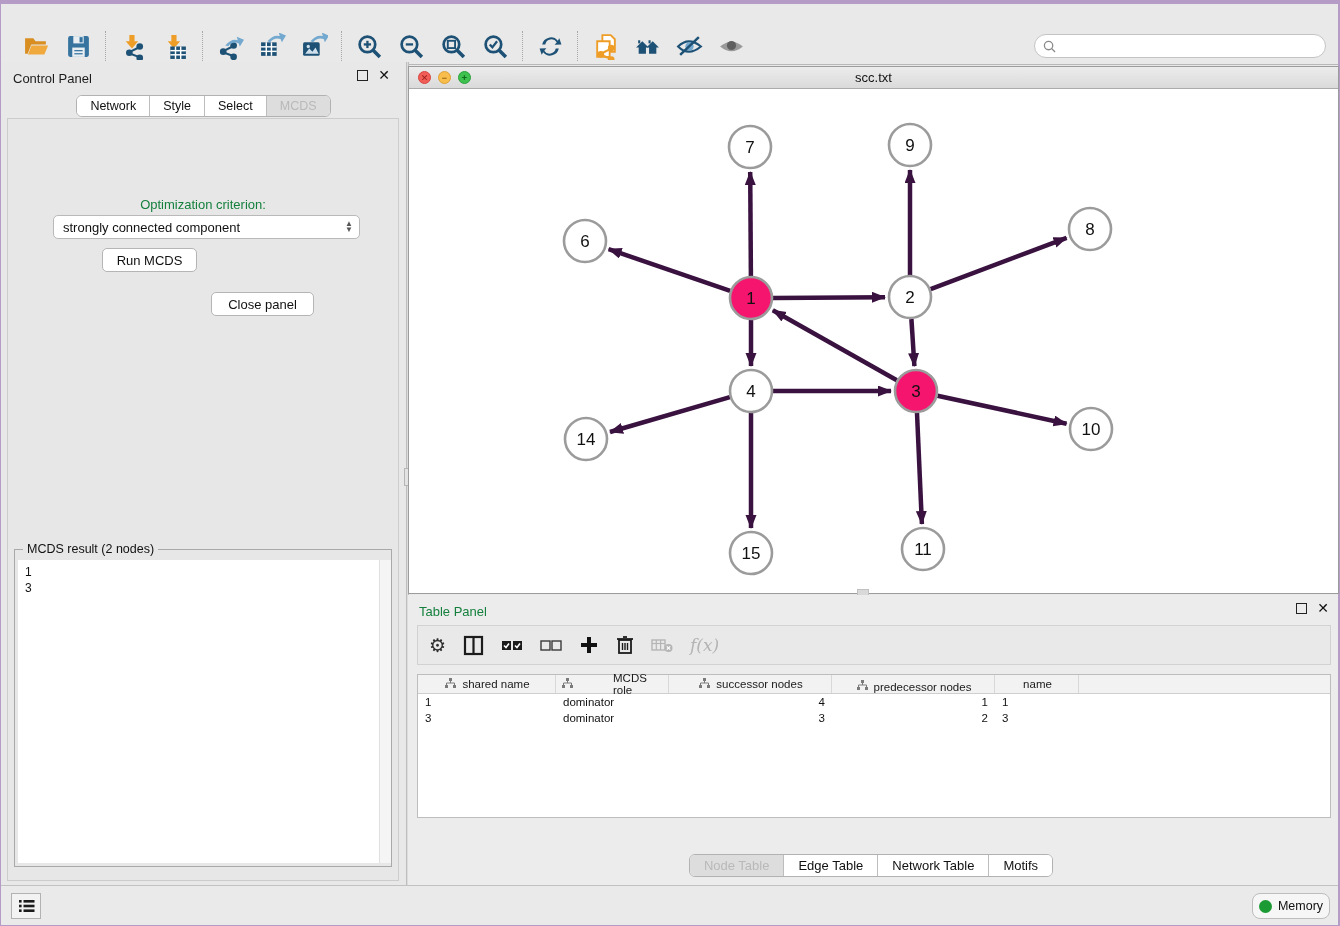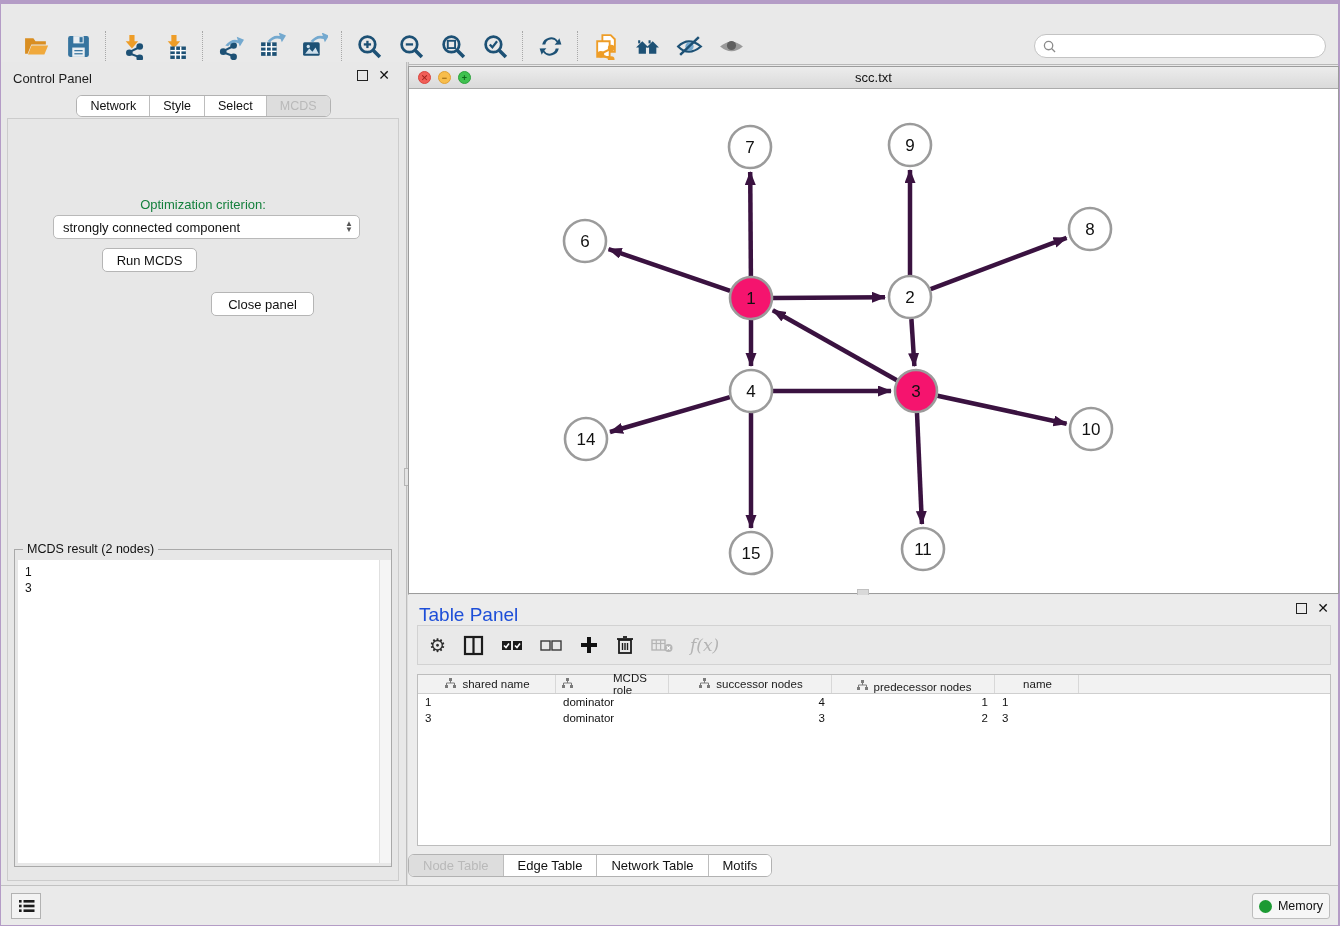"Table Panel" .tp-title { color: #1d4ed8 -> #15803d; font-size: 19px -> 13px }
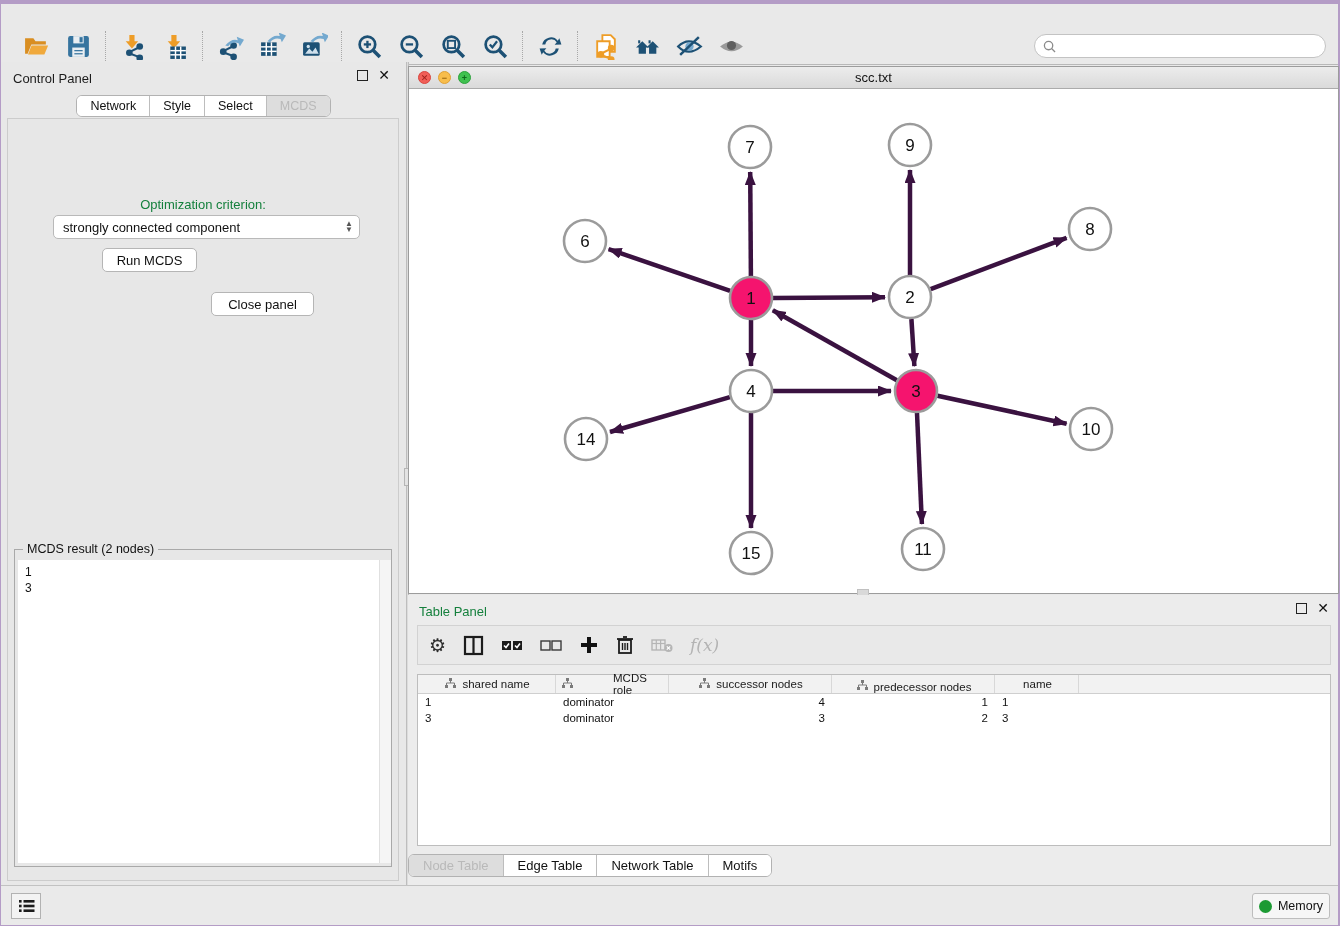"shared name" .data-table { height: 172px -> 144px }
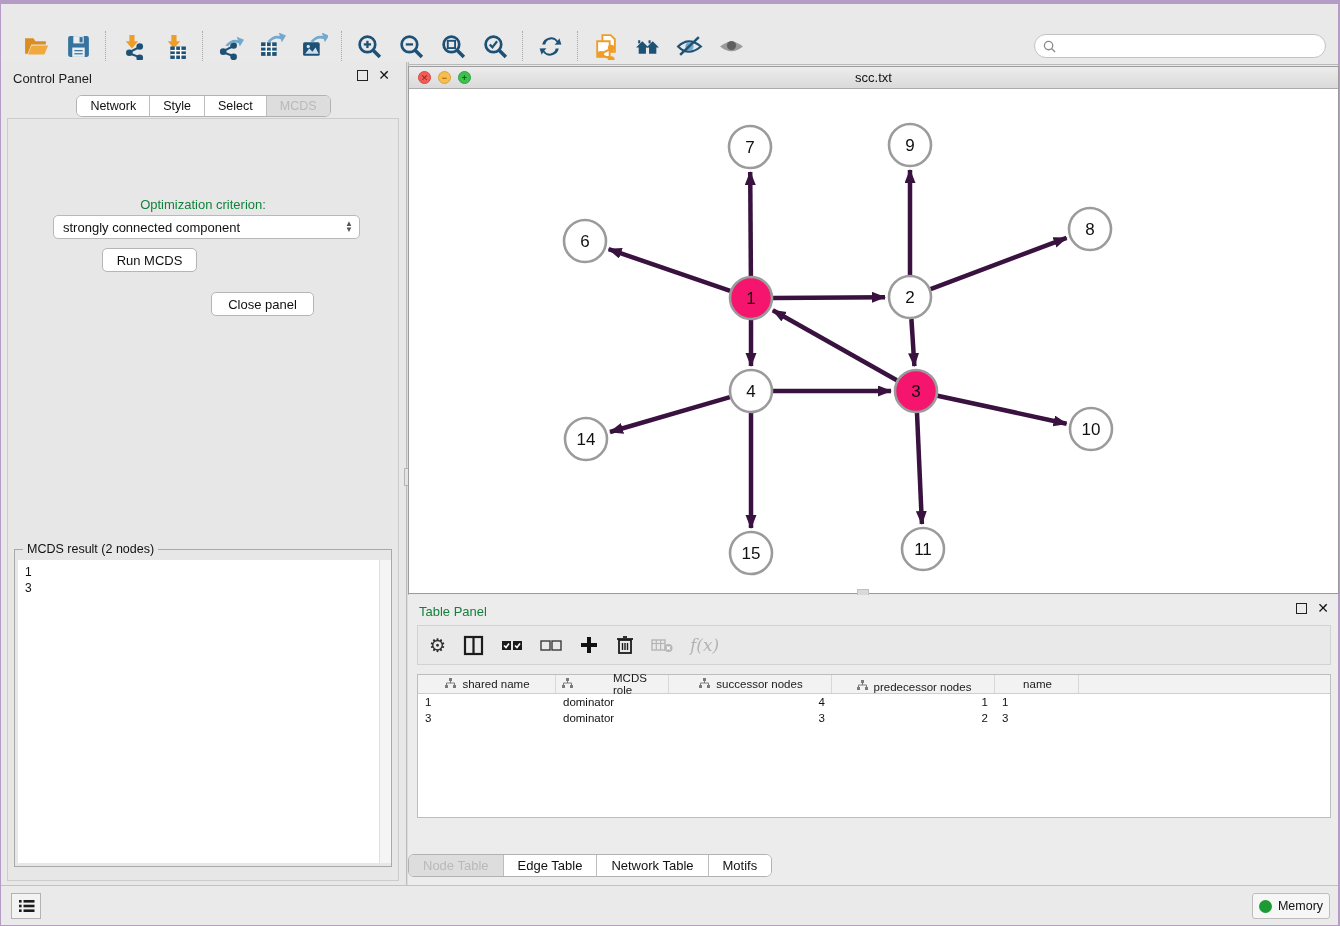"Node Table" .tp-tabs { text-align: none -> center }
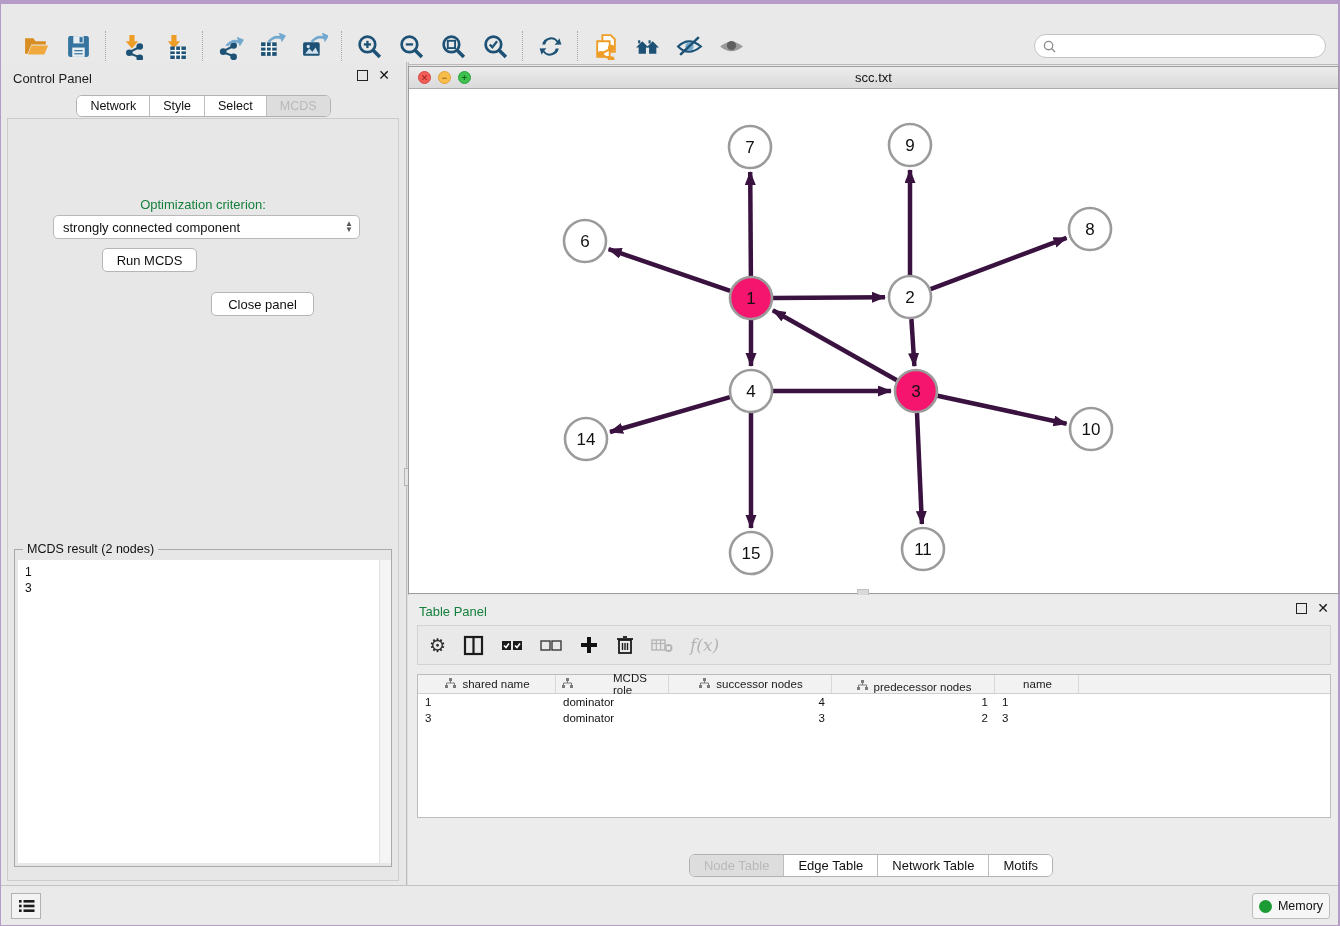"Memory" .memory-btn { border-radius: 3px -> 8px }
